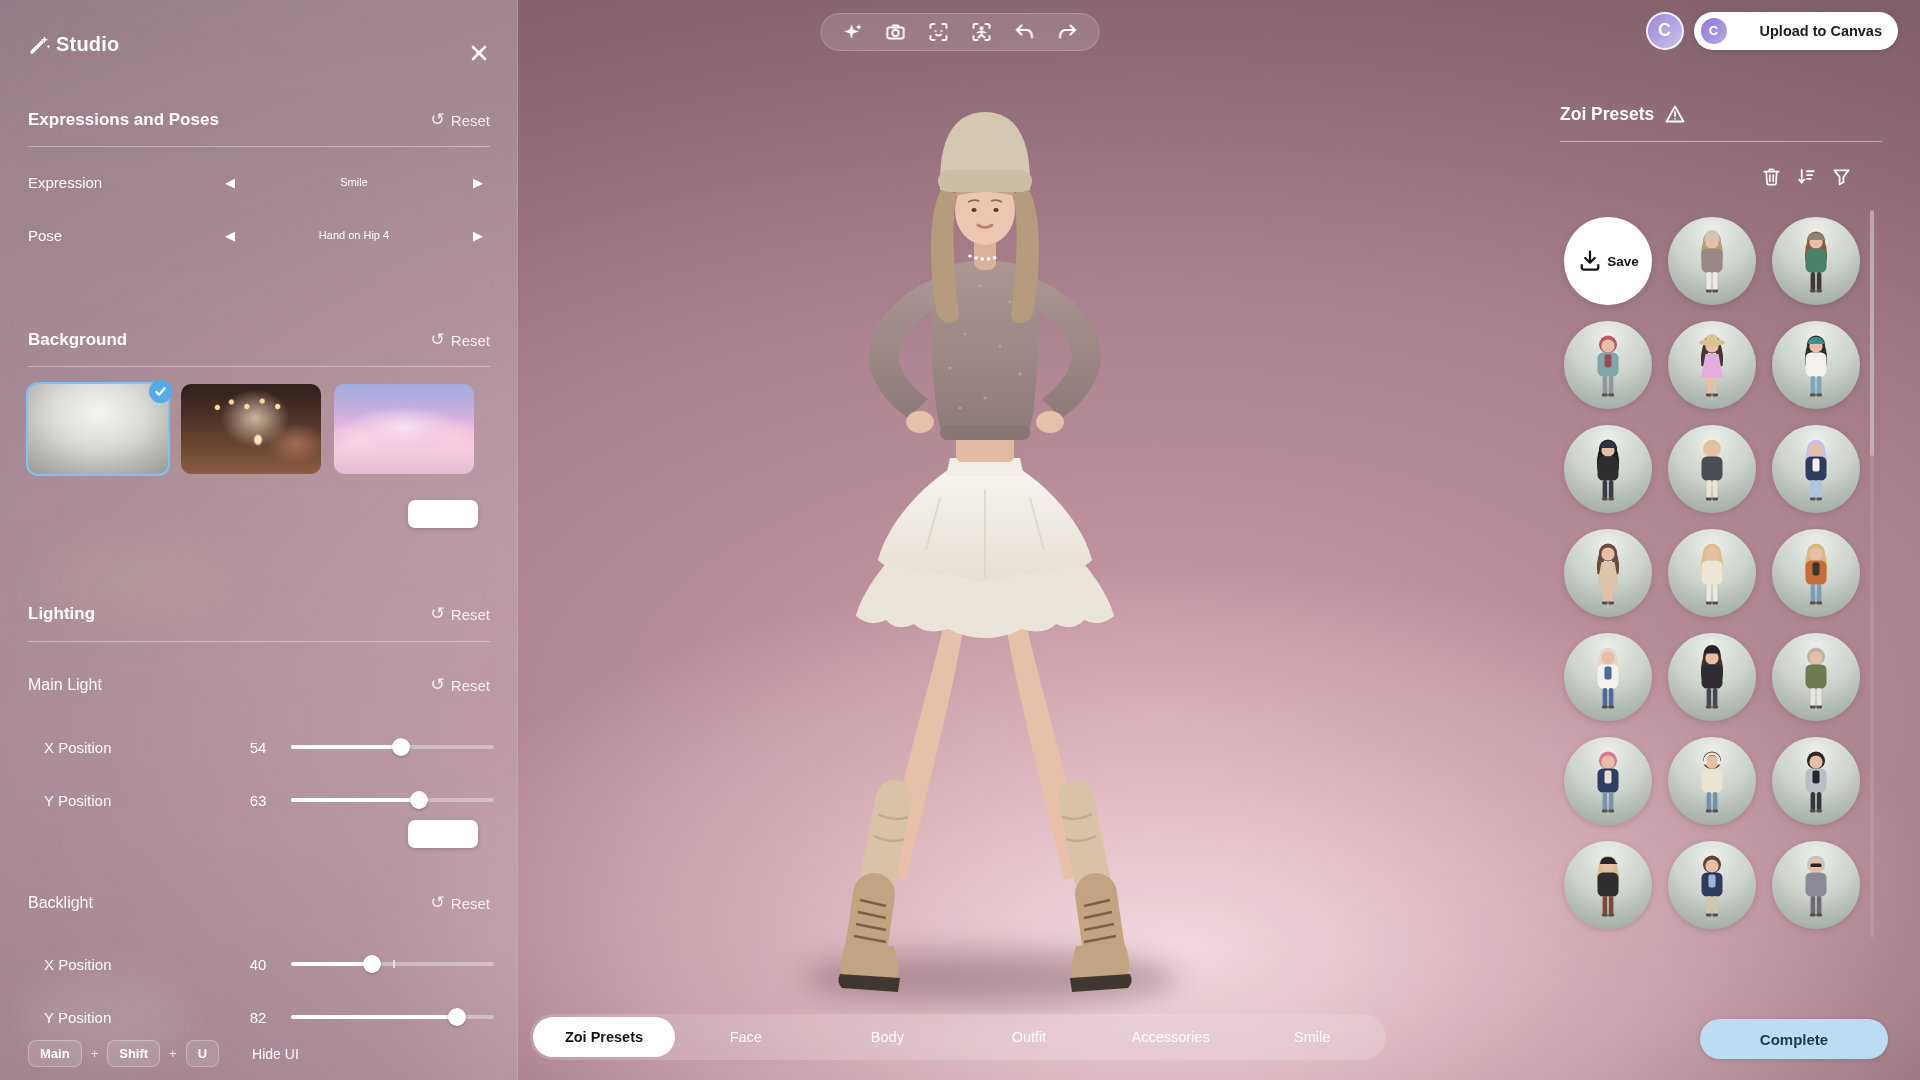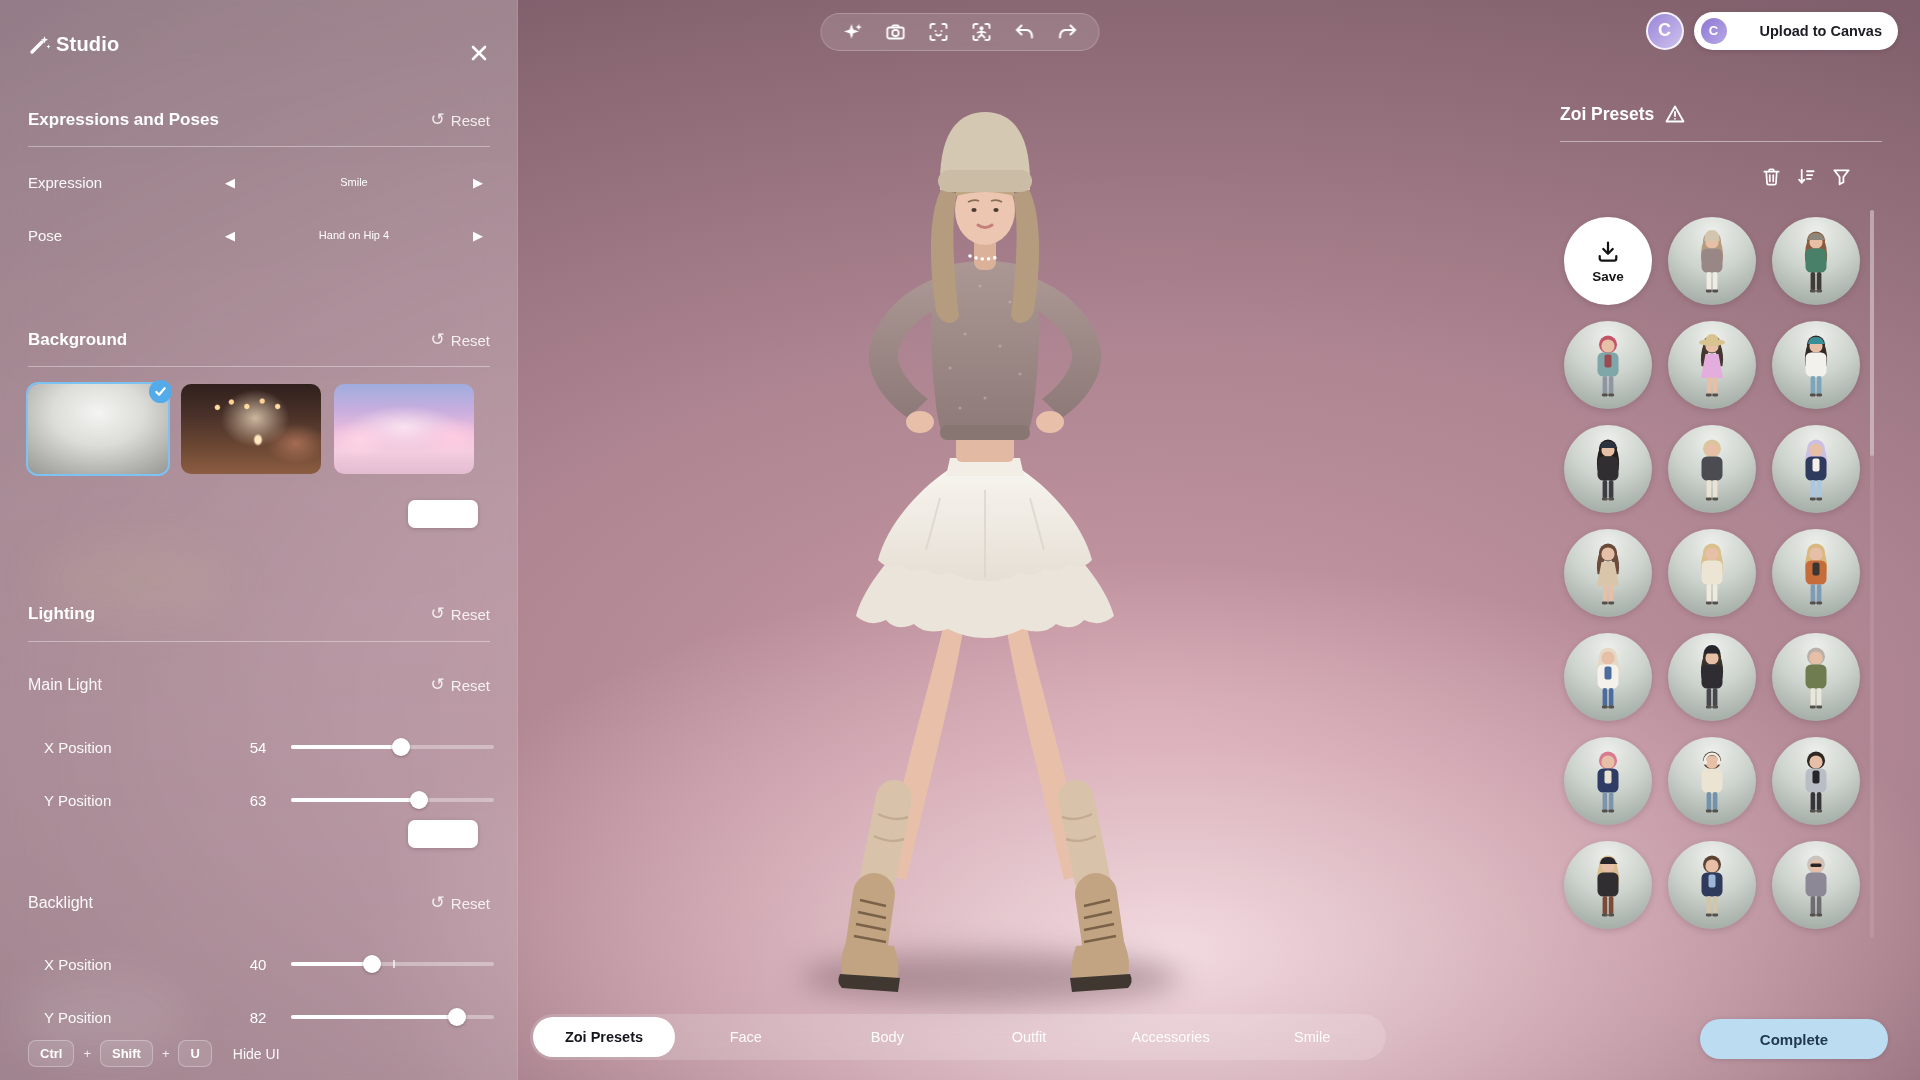"Save" #save-cell { flex-direction: column -> row }
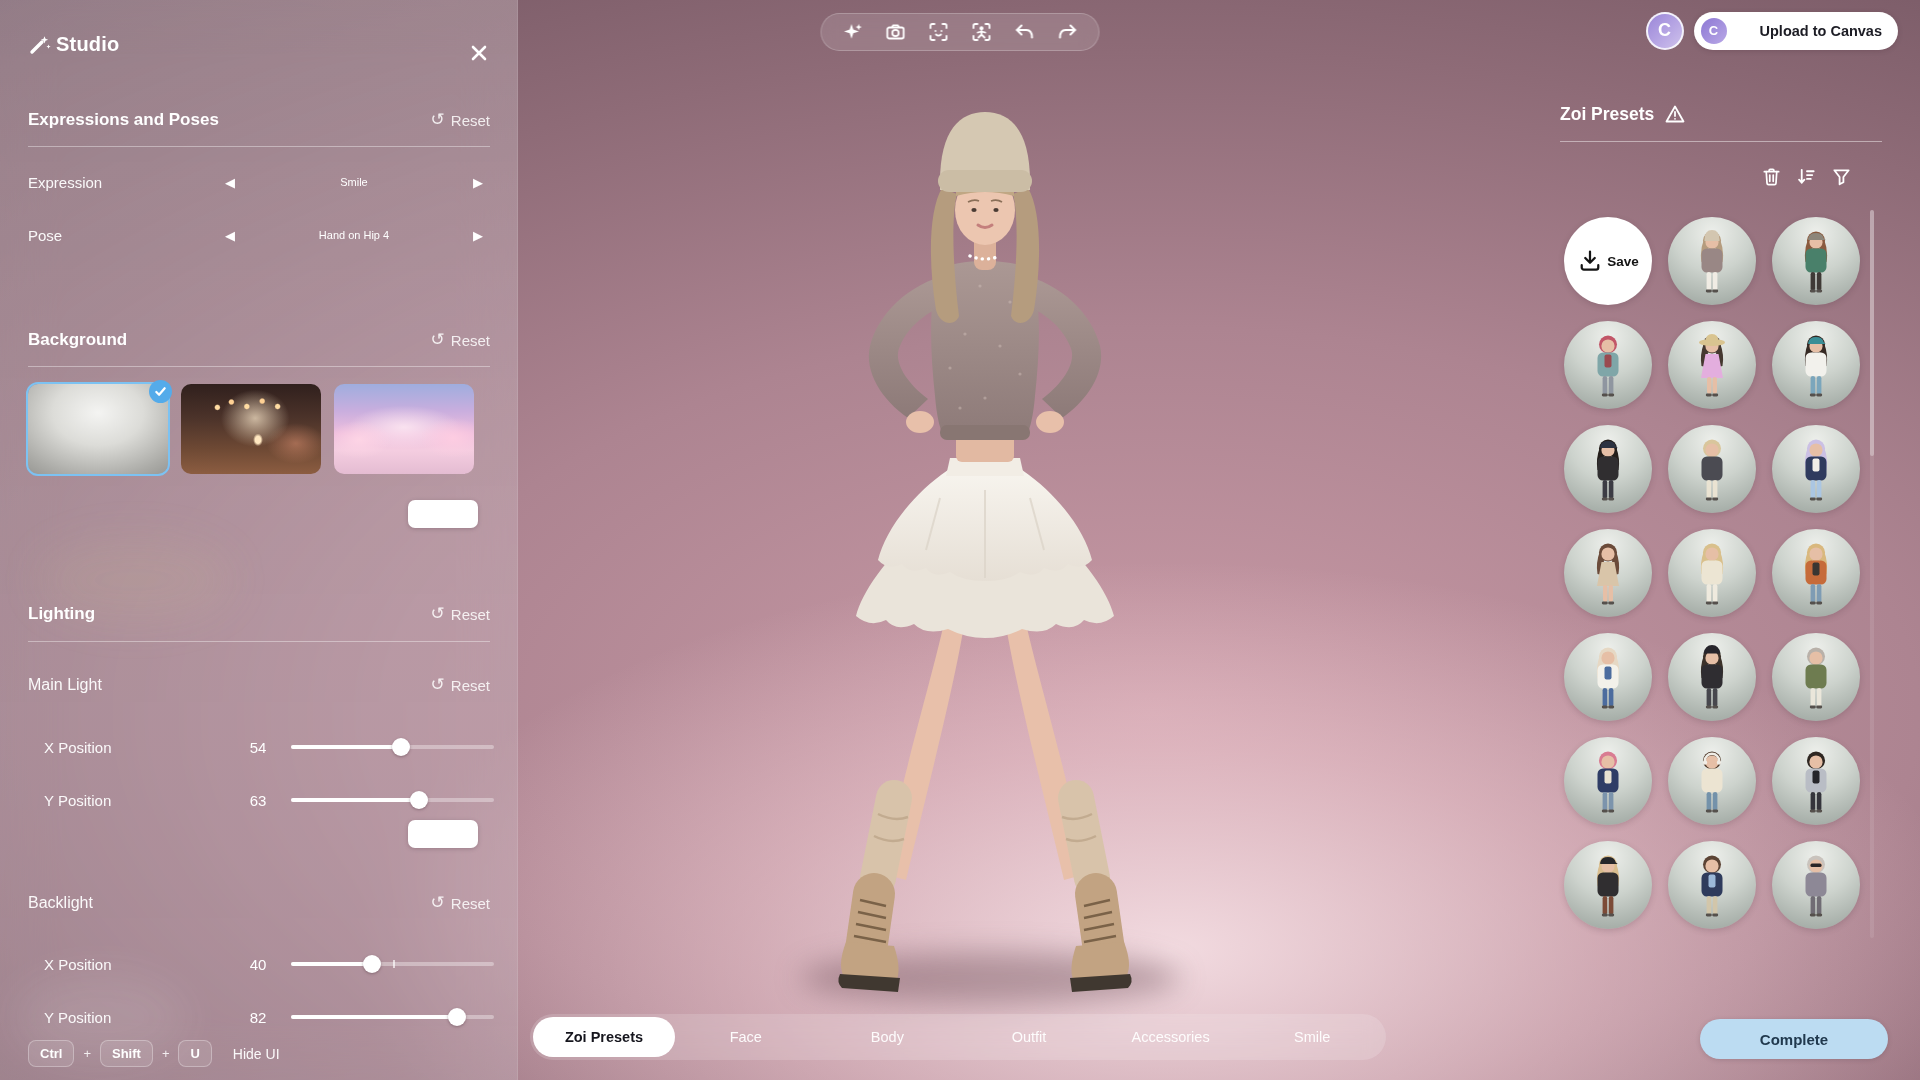"Ctrl" span.key-chip { text: Ctrl -> Main }
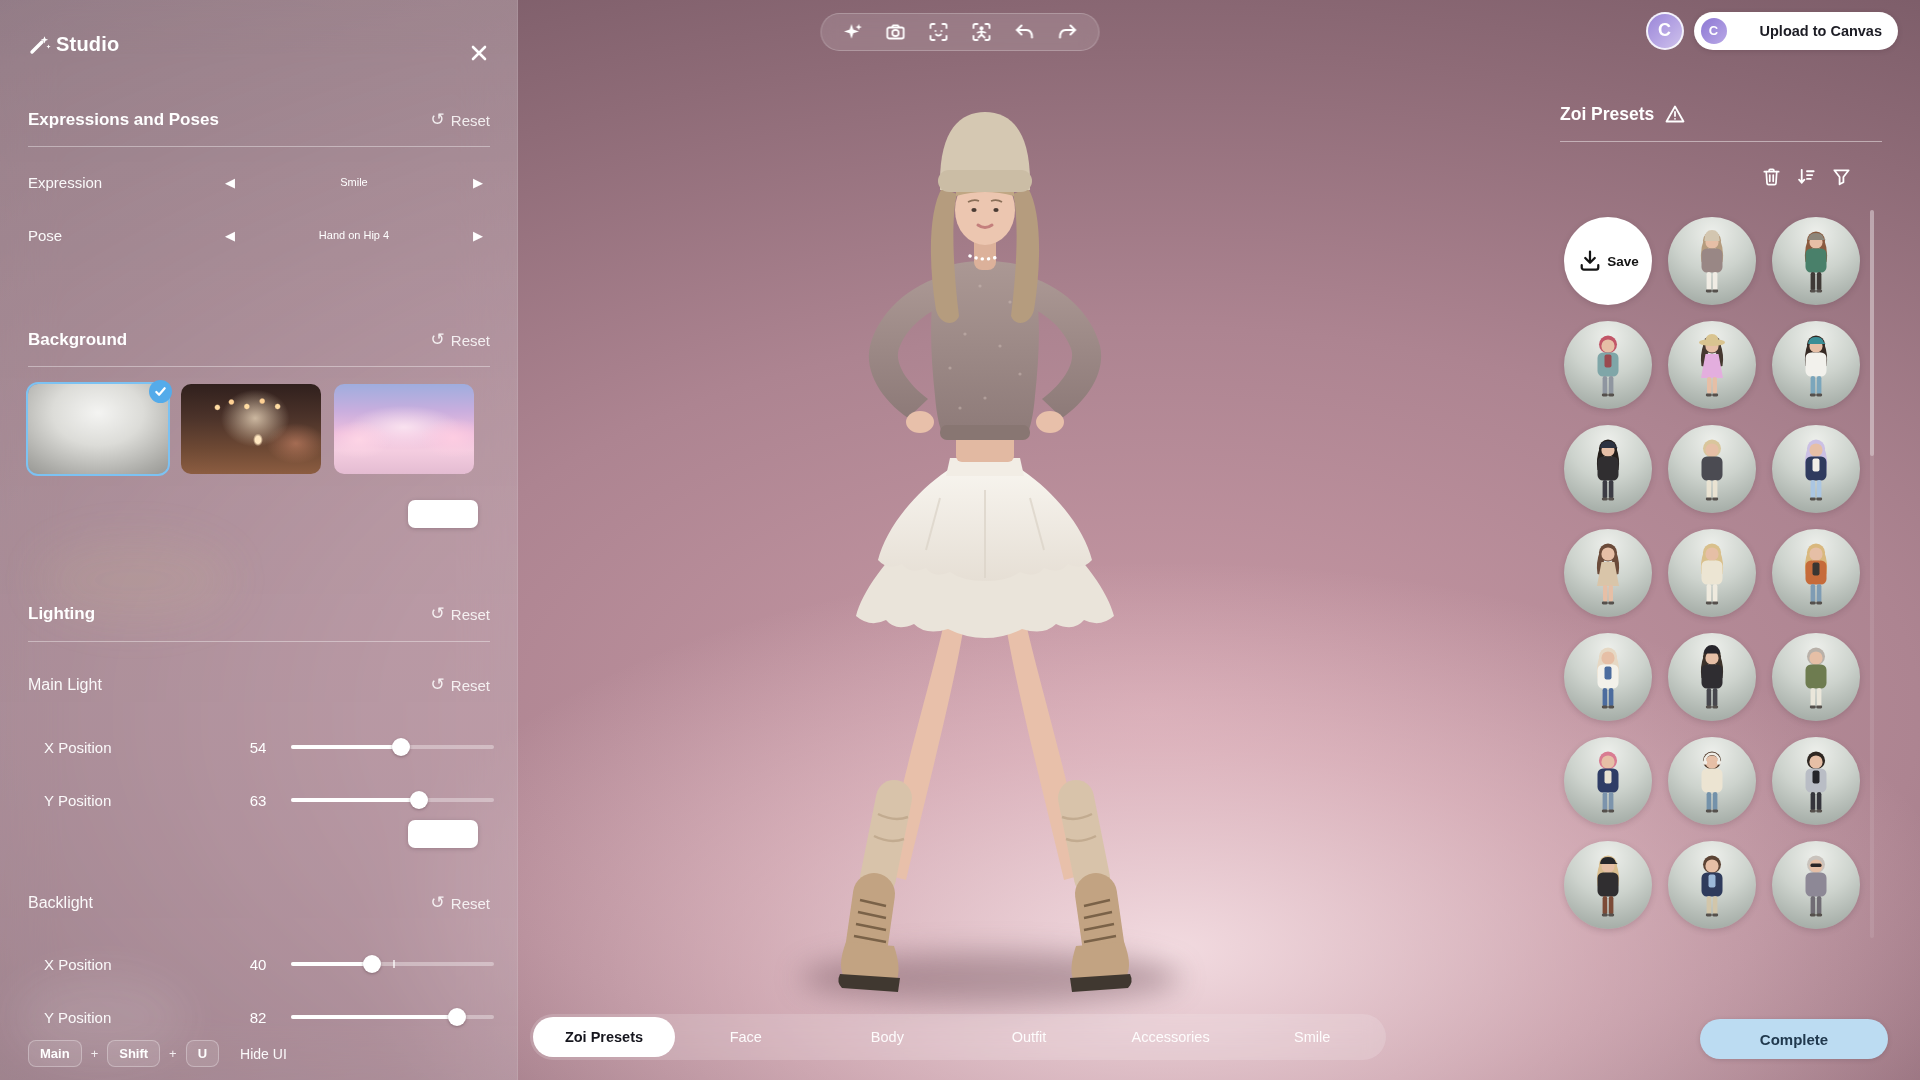"Hide UI" #hideui-label { margin-left: 12px -> 24px }
